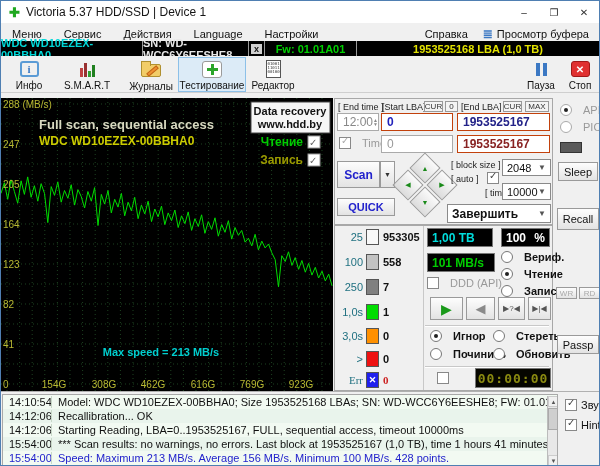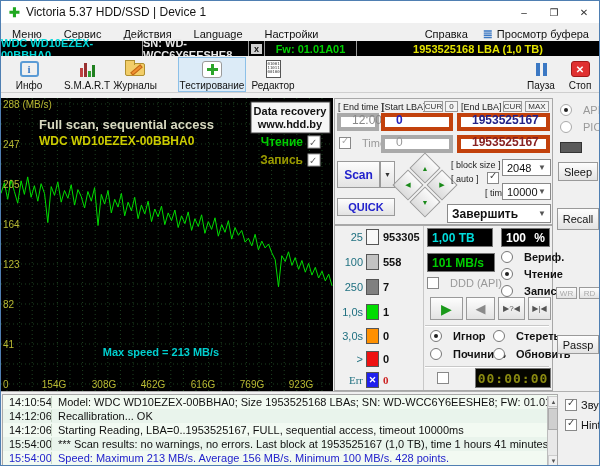"Журналы" div.tool-btn { justify-content: none -> flex-end; left: 108px -> 124px }
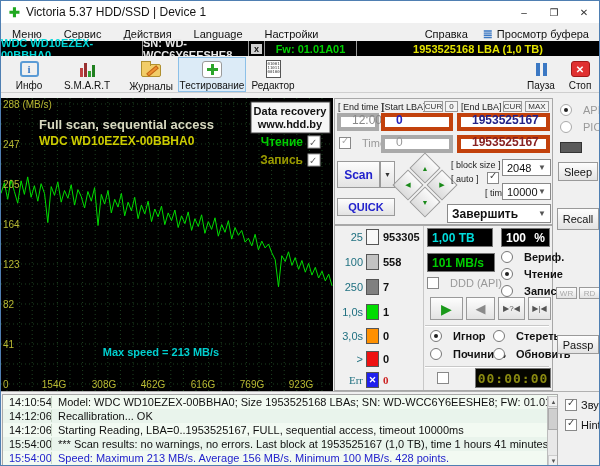"12:00" .inp { align-items: flex-end -> center; border: 4px solid #c2410c -> 1px solid #c2410c; padding: 0 11px -> 0 5px }
